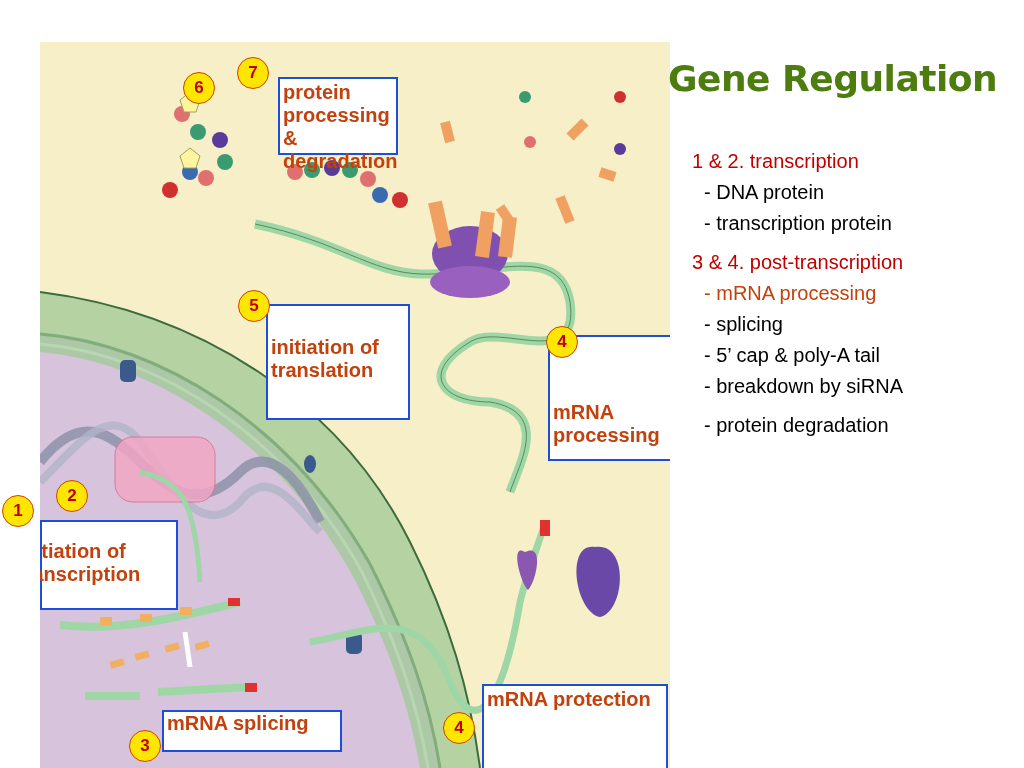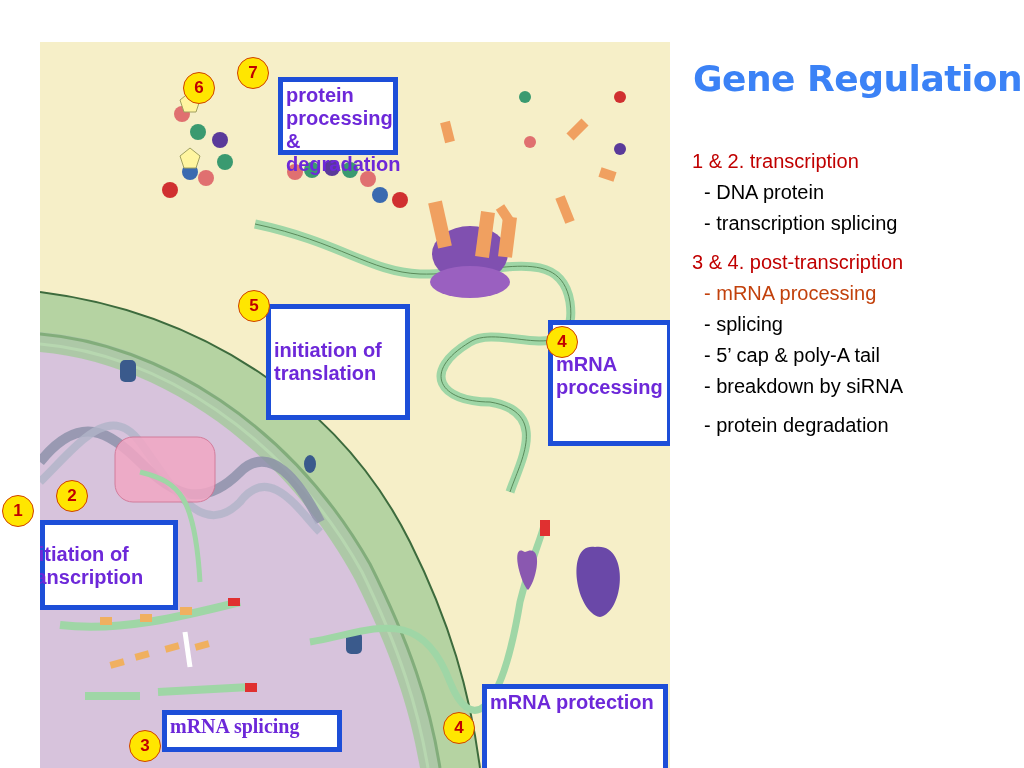"protein processing & degradation" .label-box { border: 5px solid #1d4ed8 -> 2px solid #1d4ed8; color: #6d28d9 -> #c2410c }
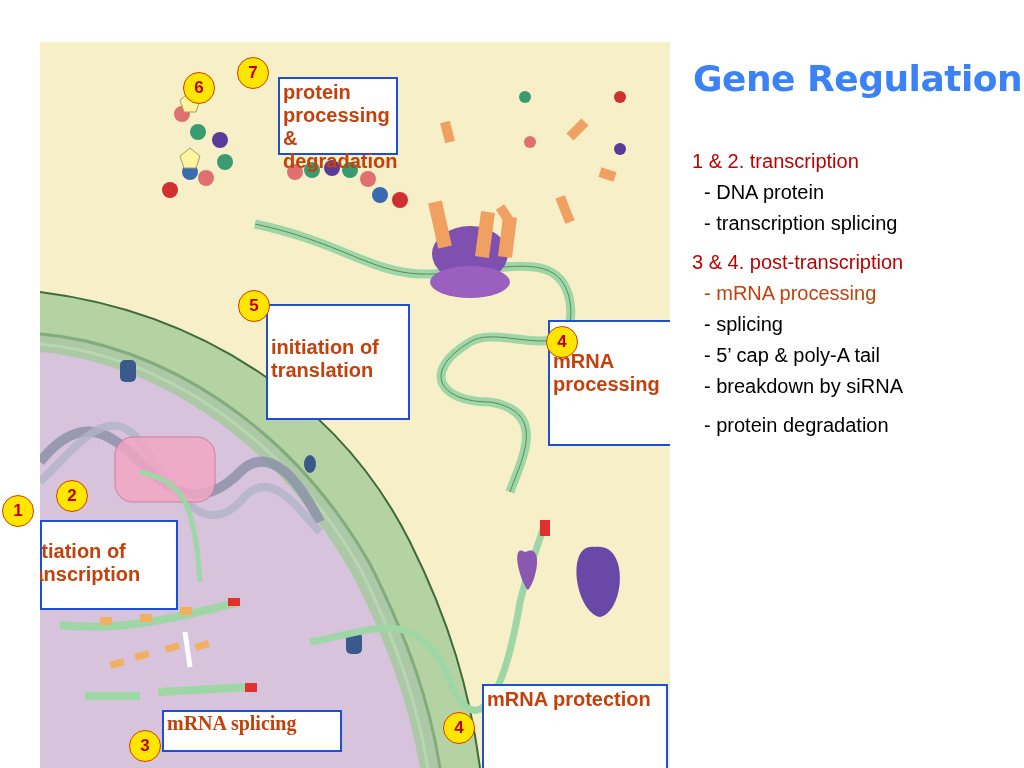"Gene Regulation" .title { color: #3b82f6 -> #4d7c0f; margin-left: 25px -> none }
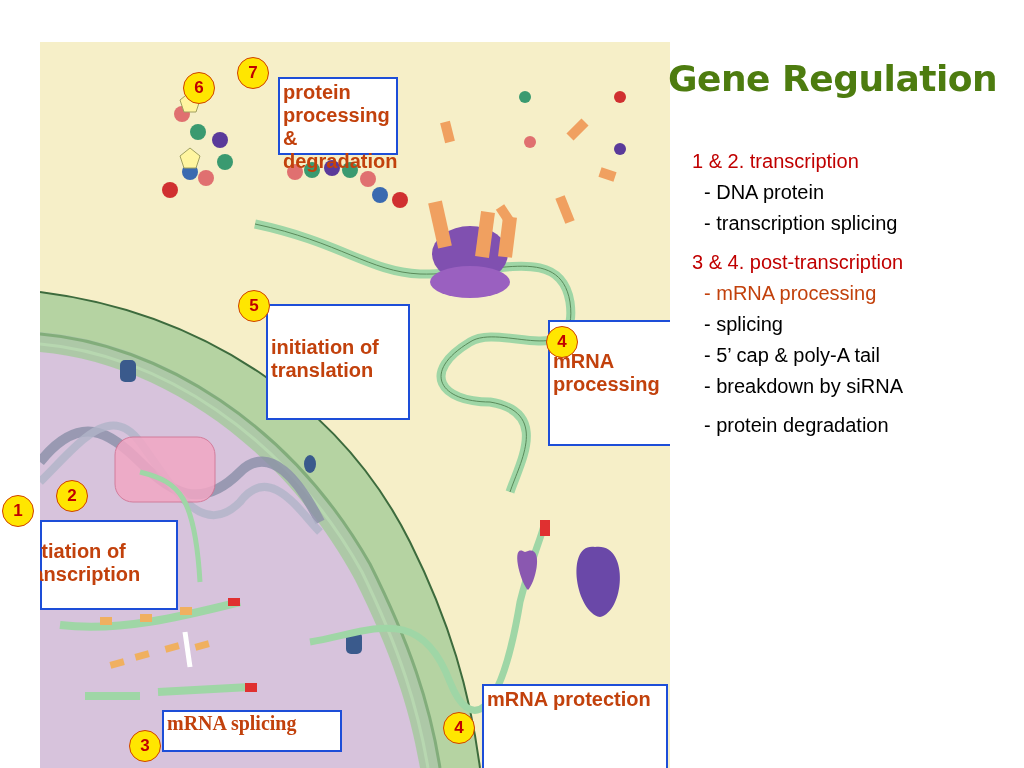"- transcription splicing" div.item { text: splicing -> protein }
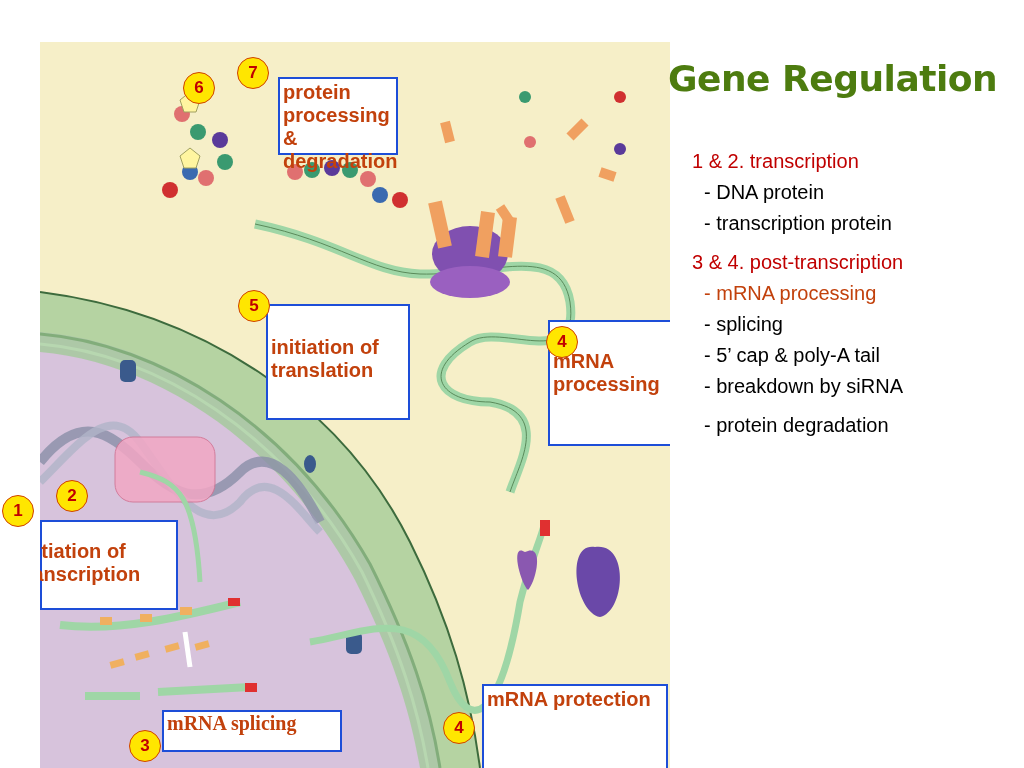"mRNA processing" div.label-box { padding-top: 28px -> 64px; top: 278px -> 293px }
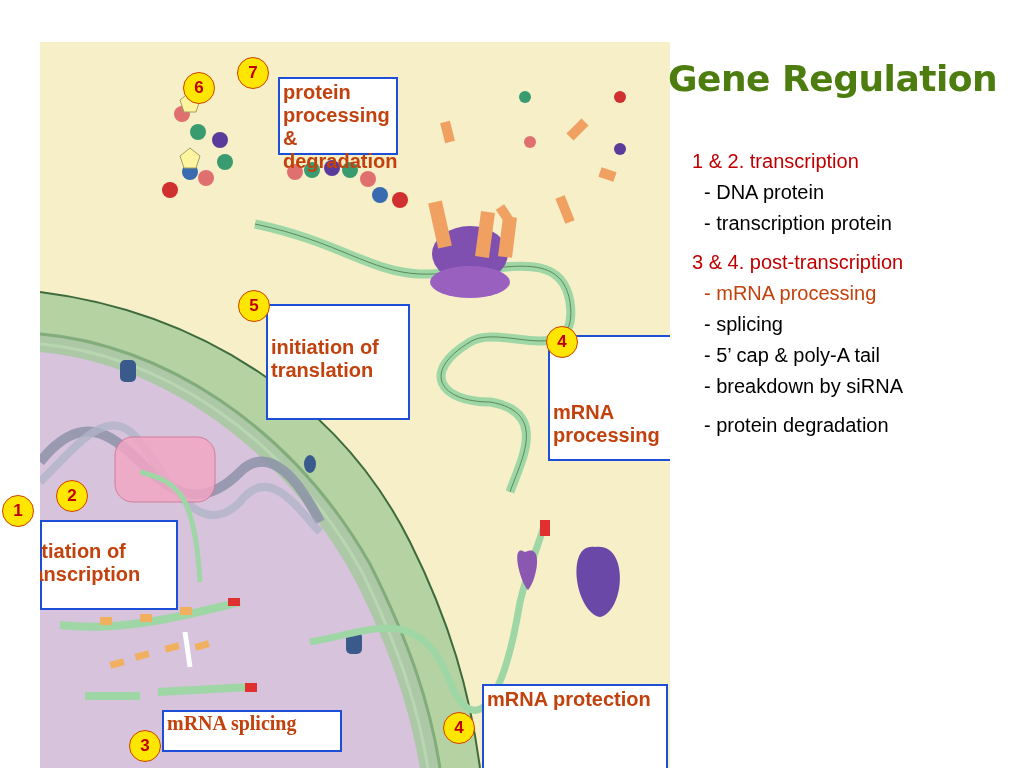"mRNA splicing" div.label-box { font-family: Liberation Serif, serif -> none }
